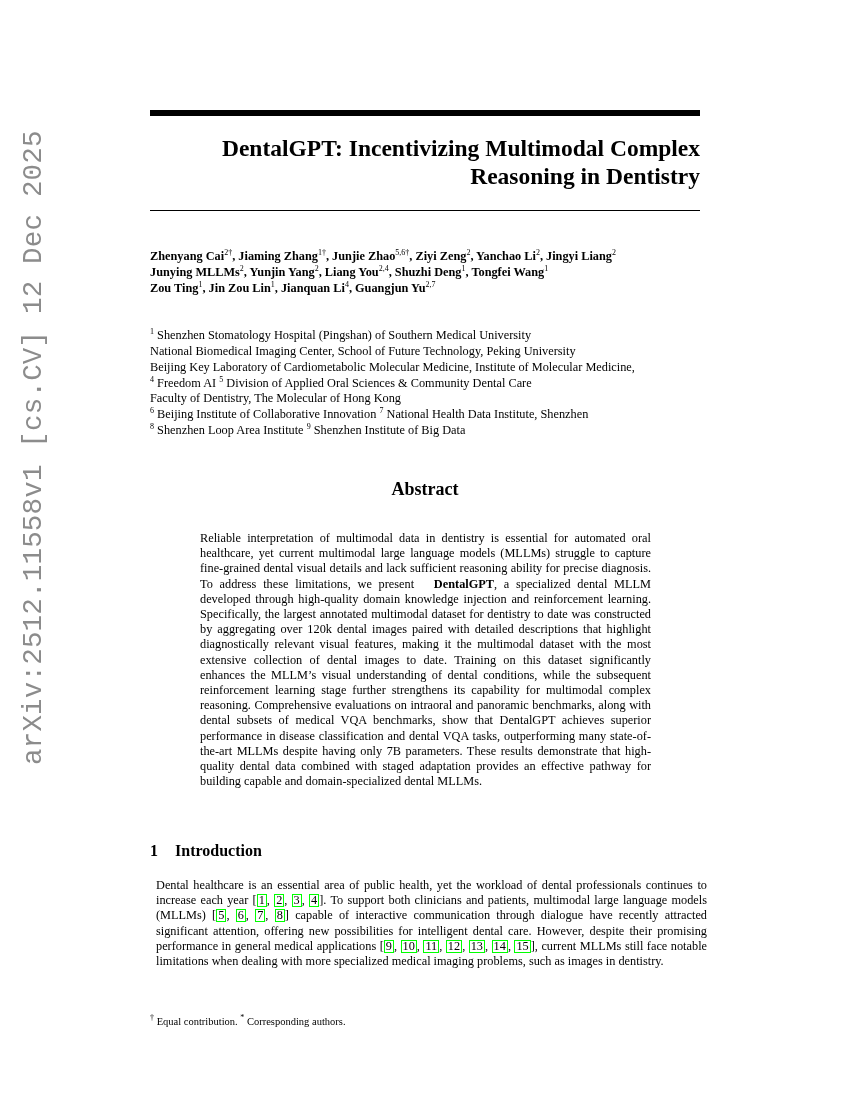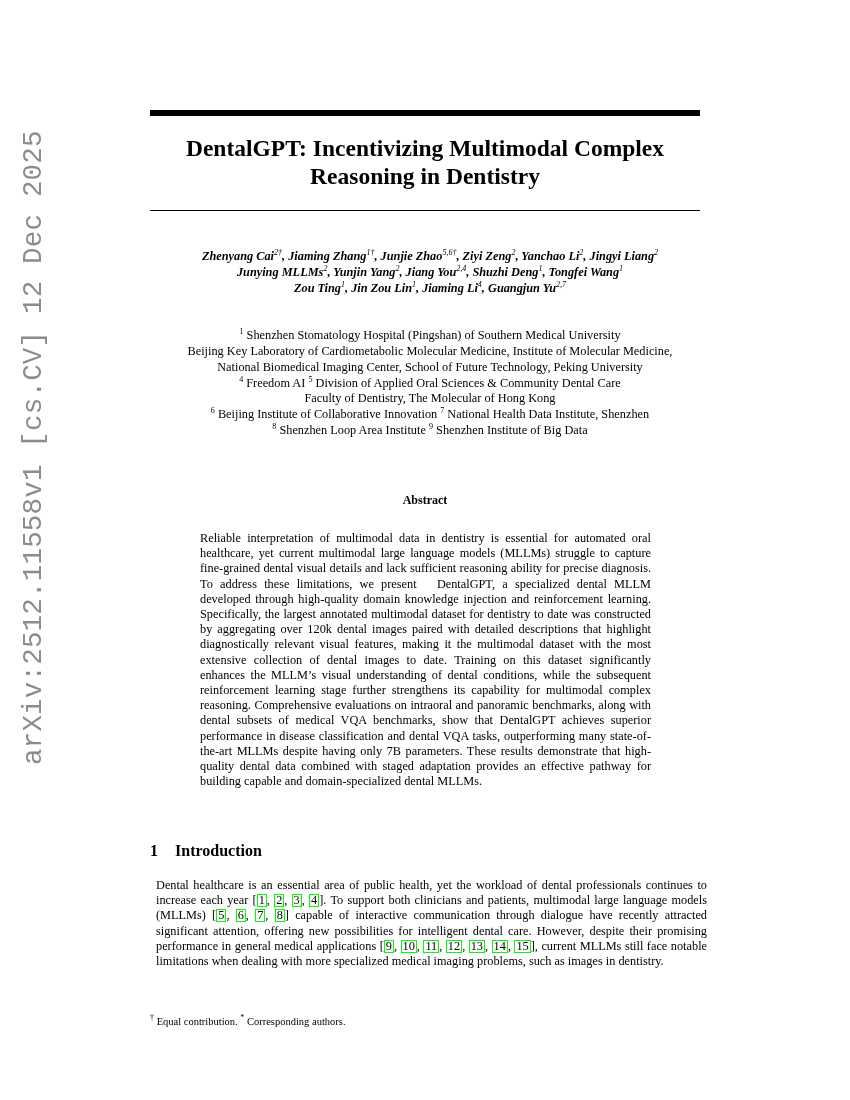"DentalGPT: Incentivizing Multimodal" .title { text-align: center -> right }
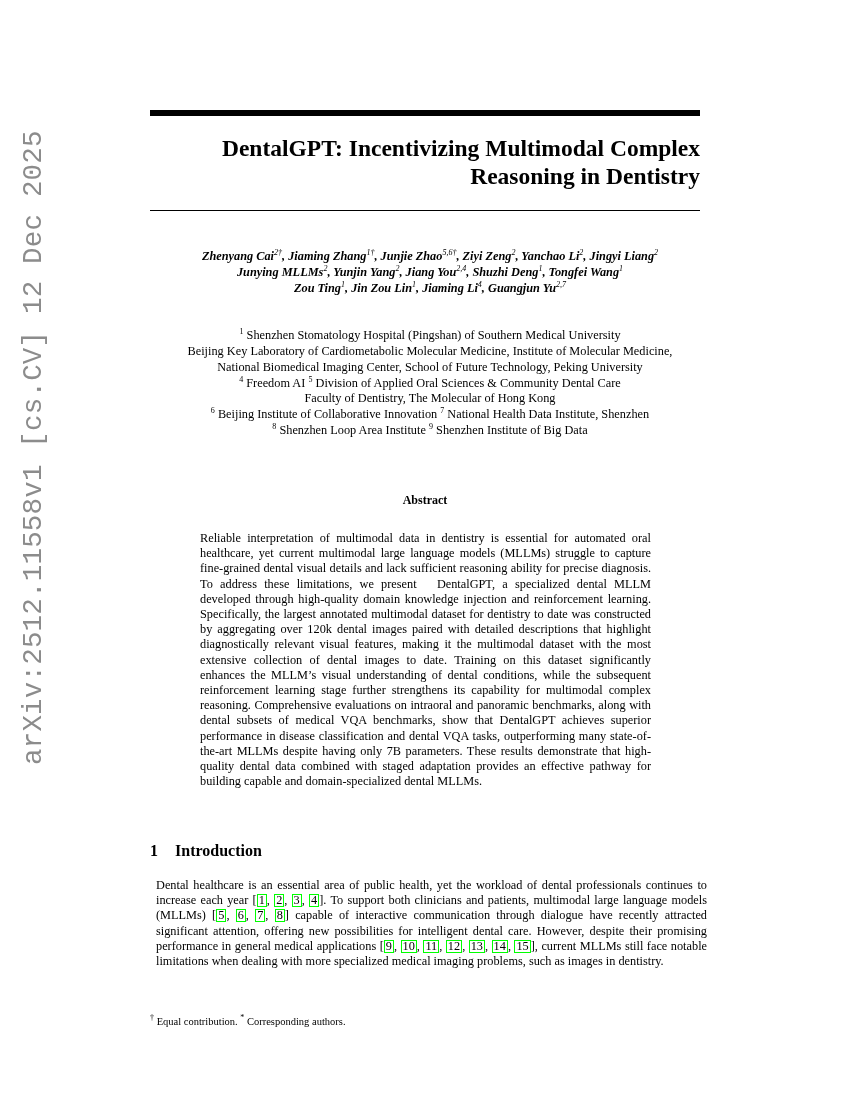"Zhenyang Cai2†, Jiaming Zhang1†, Junjie" .authors { font-style: italic -> none; text-align: center -> none }
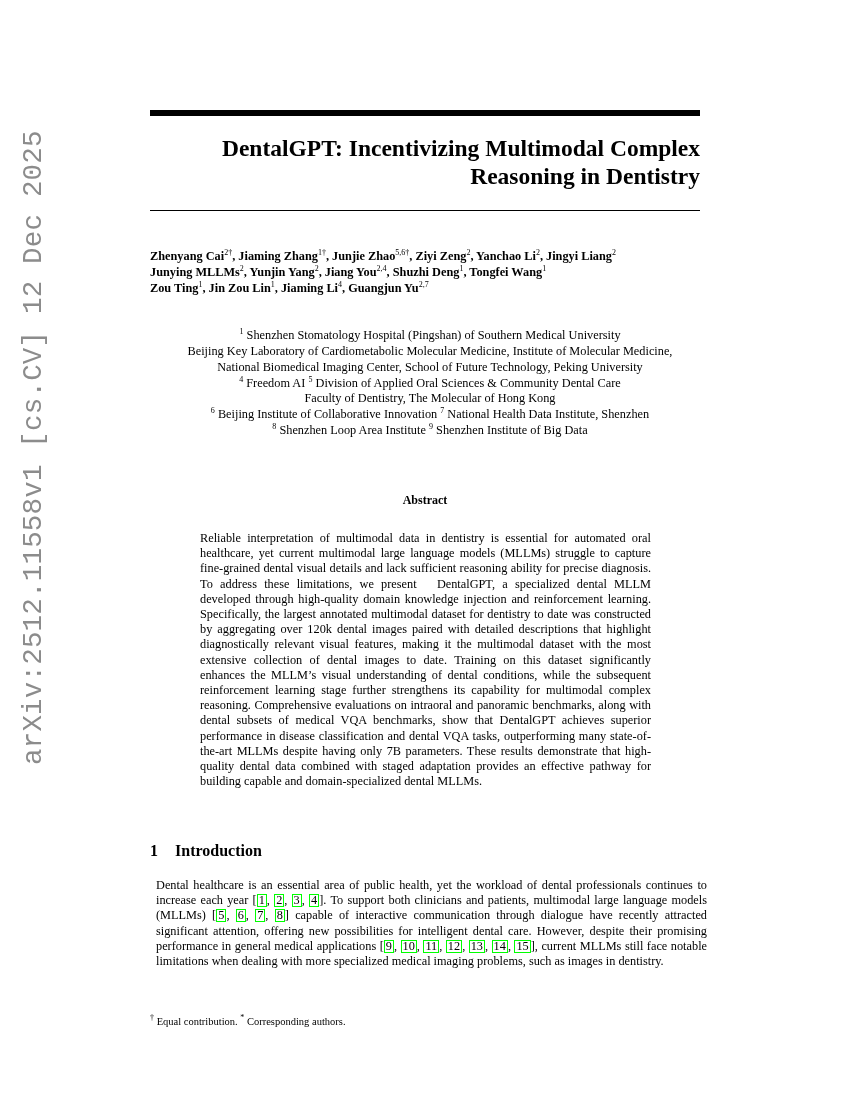"Jiang You" span { text: Jiang -> Liang }
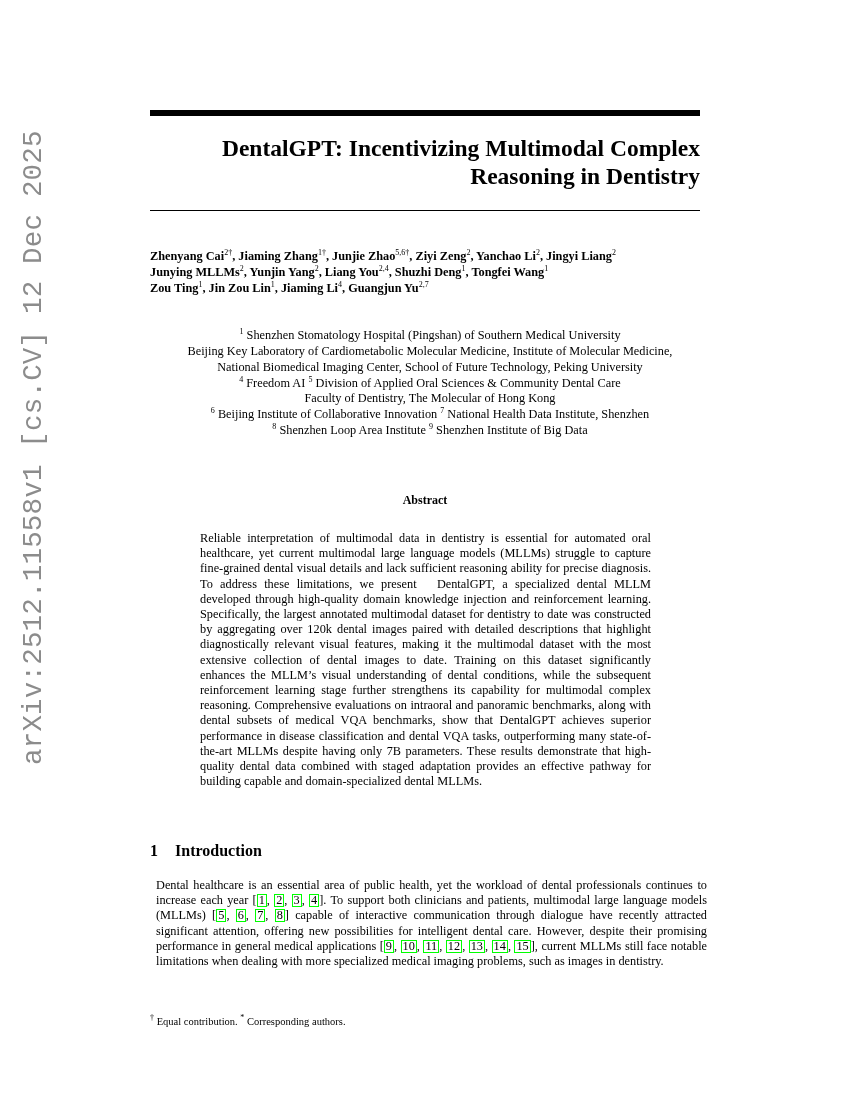"Jiaming Li" span { text: Jiaming -> Jianquan }
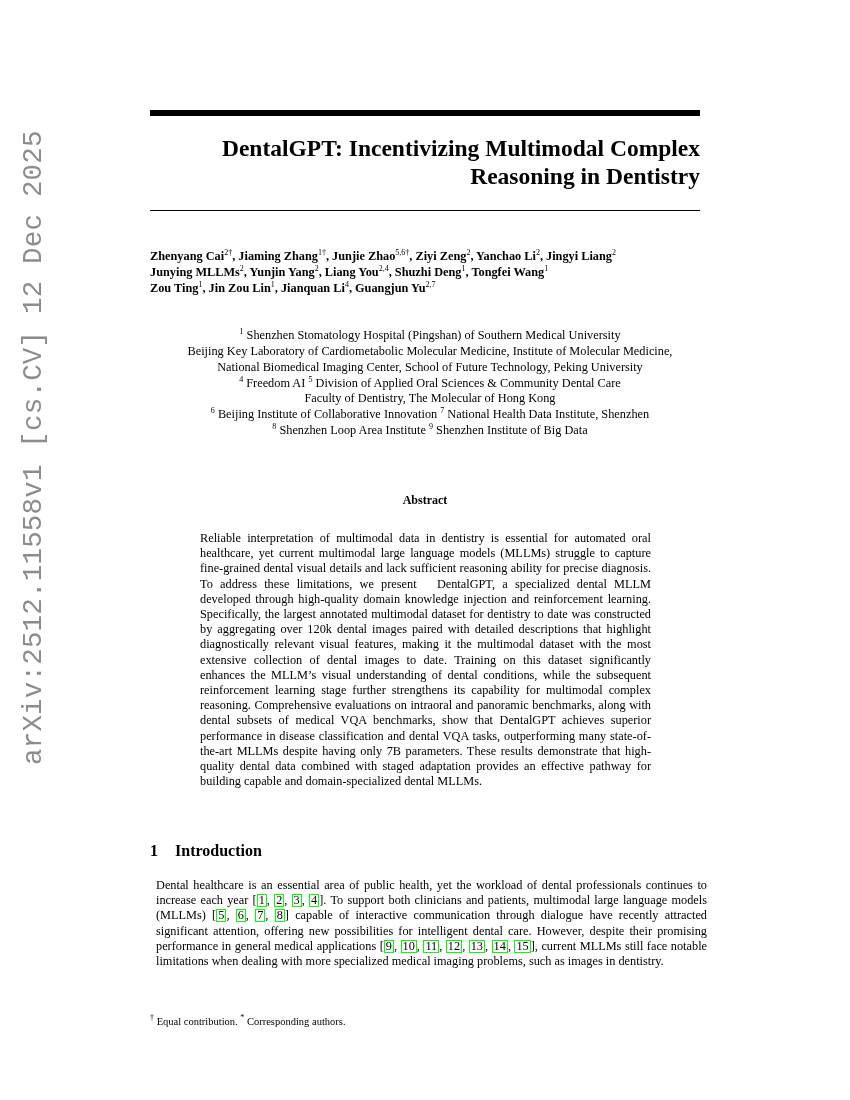"1 Shenzhen Stomatology Hospital" .affils { text-align: center -> left }
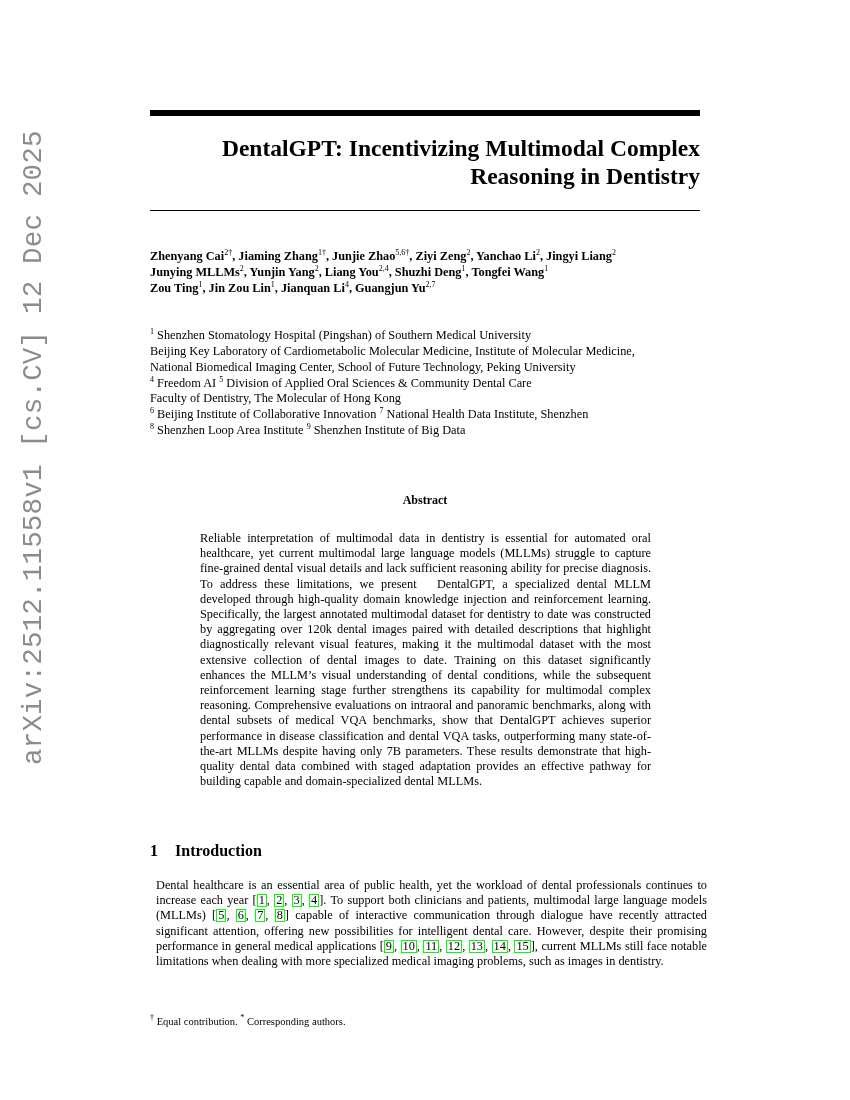"Beijing Key Laboratory of" div { order: before "National Biomedical Imaging Center," -> after "National Biomedical Imaging Center," }
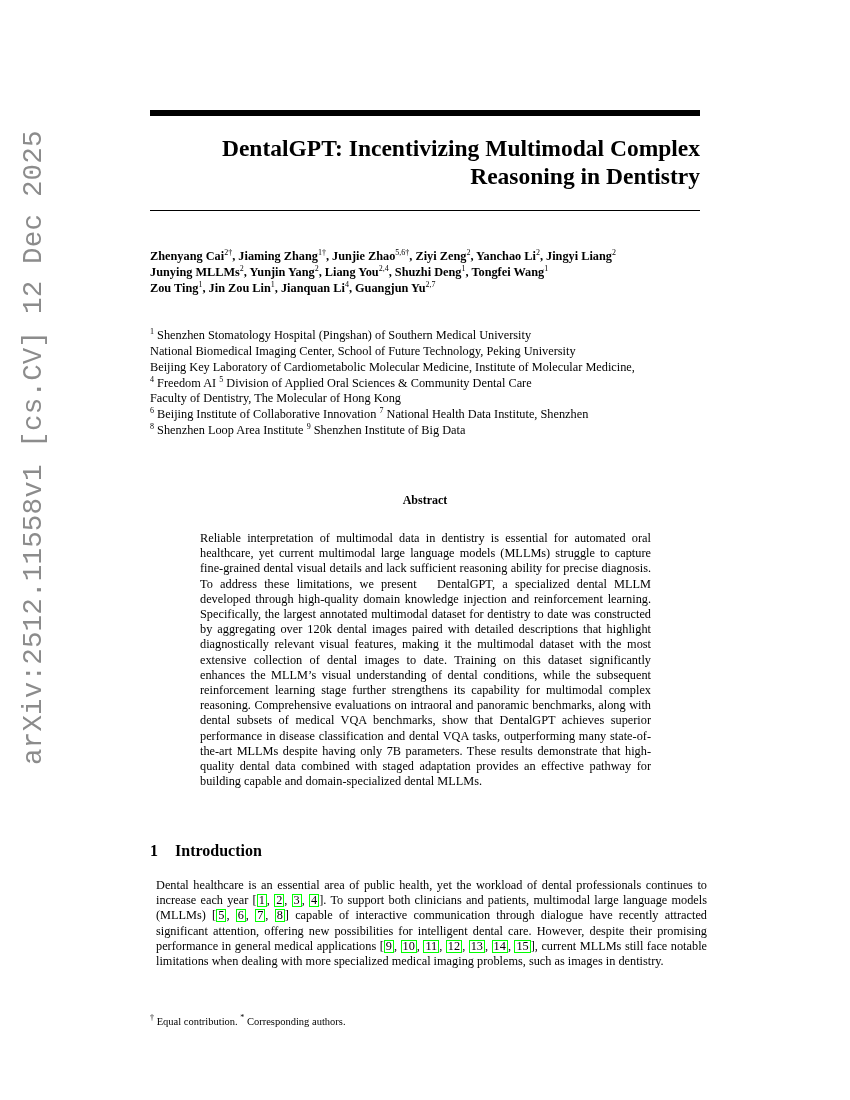"Abstract" .abstract-heading { font-size: 12px -> 18px; top: 493px -> 479px }
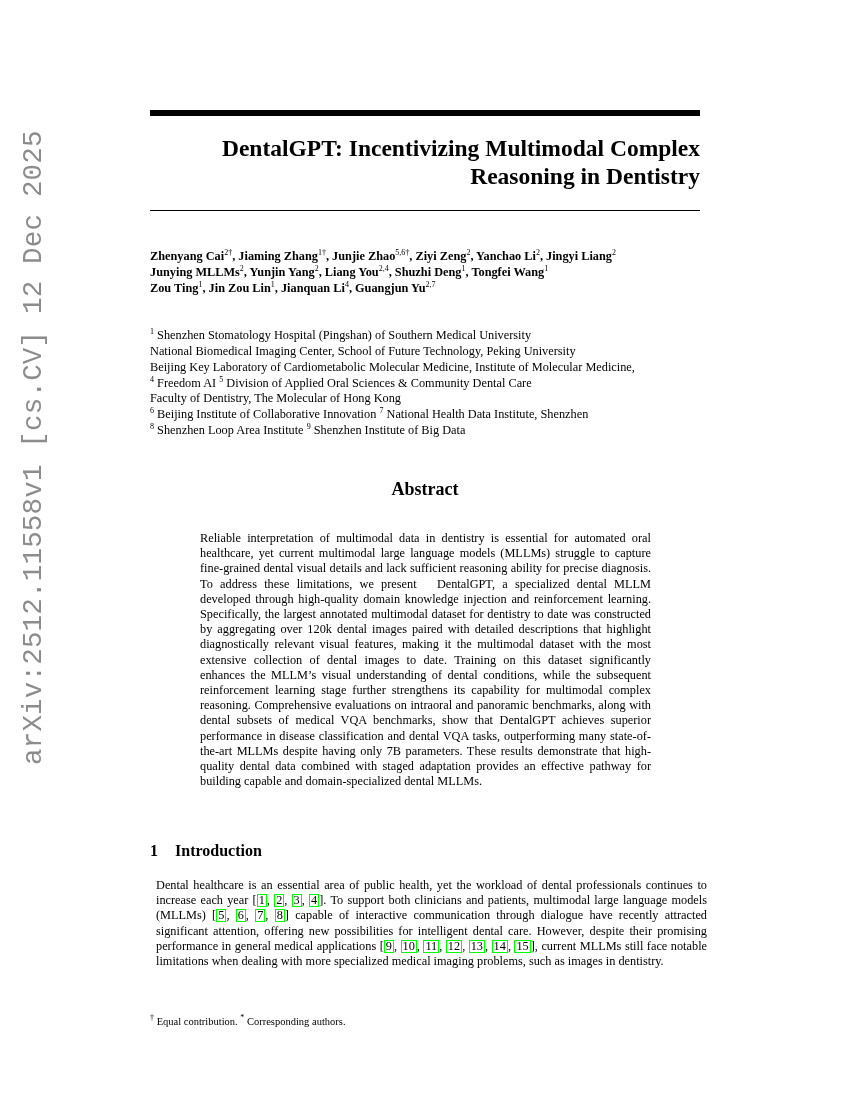"DentalGPT" .abstract b { font-weight: normal -> bold }
